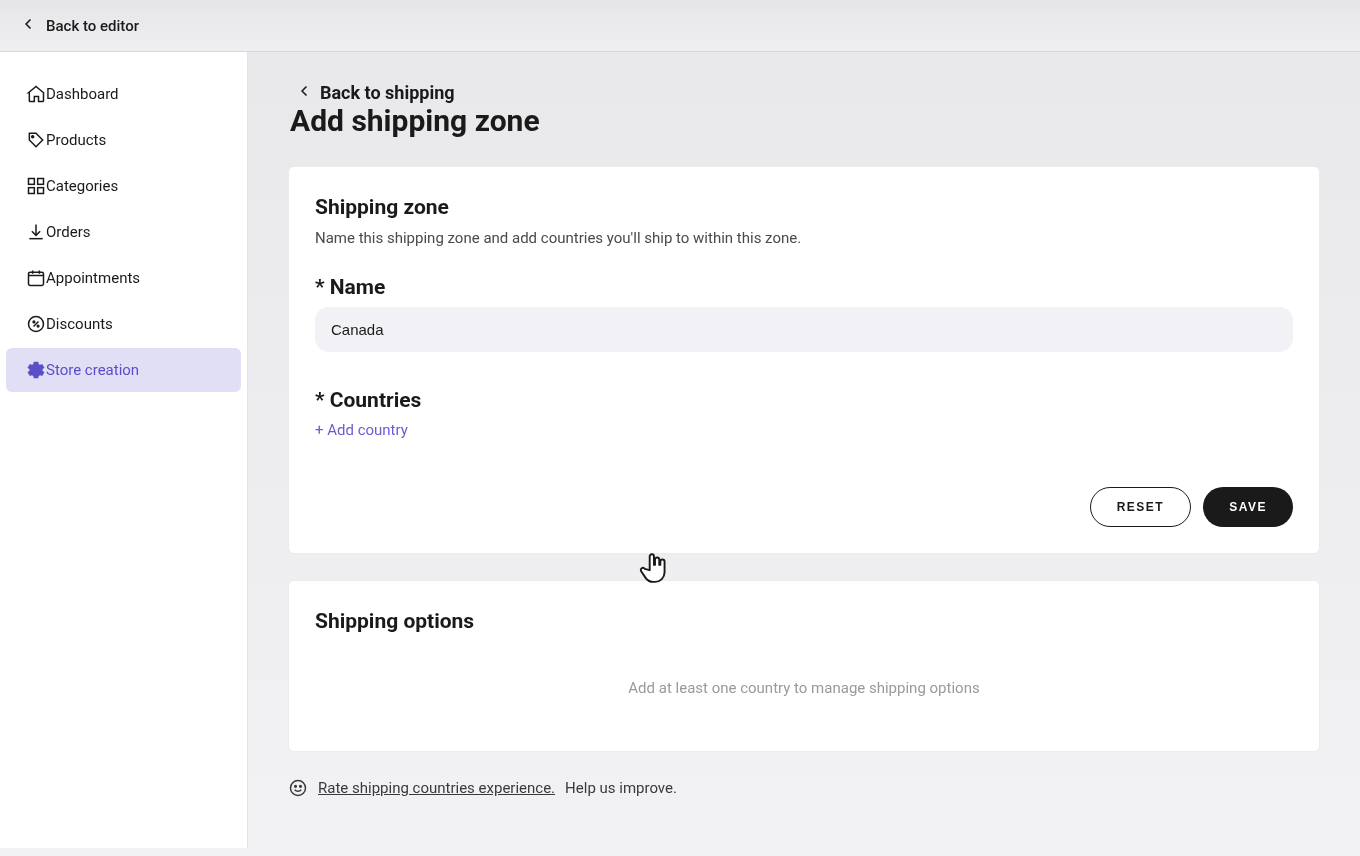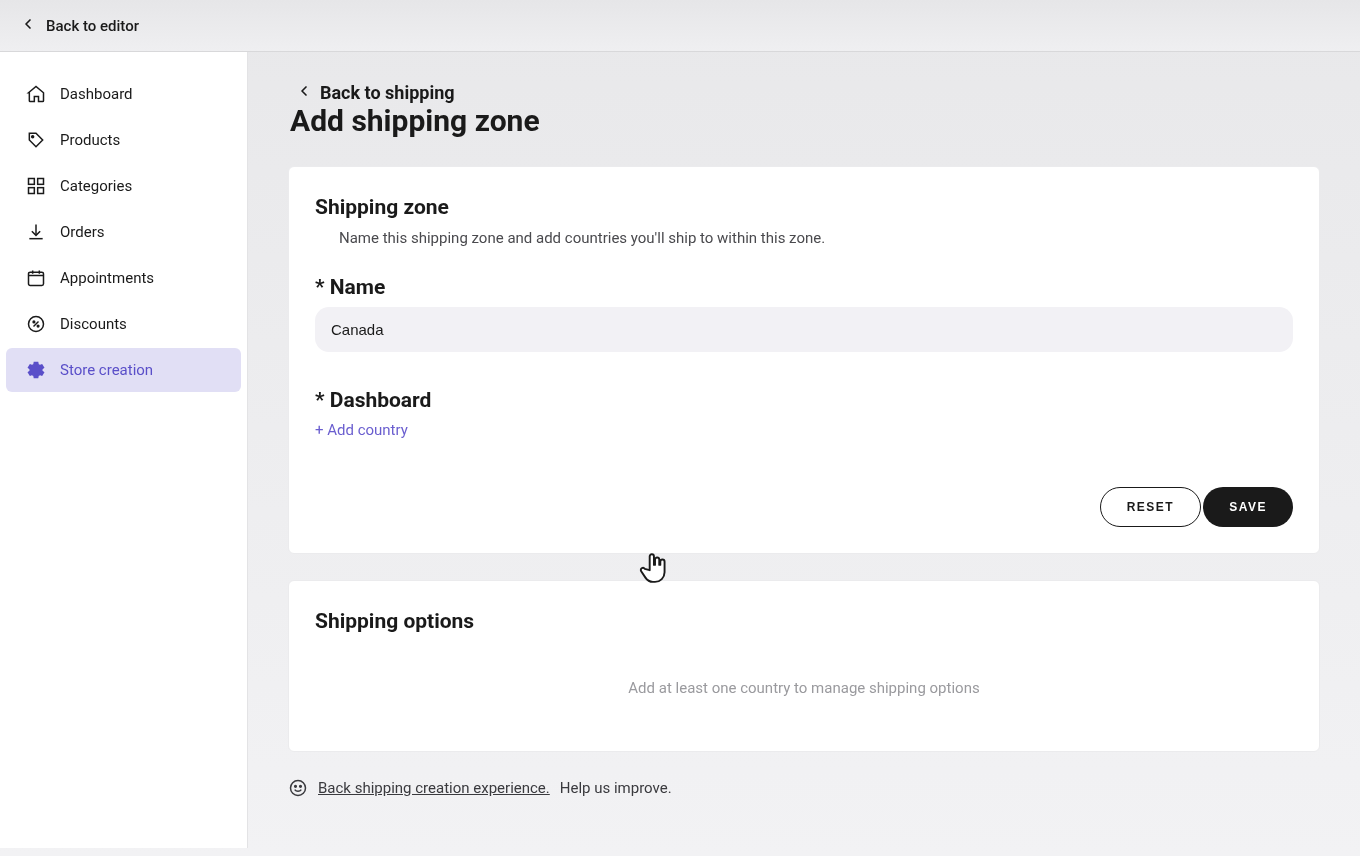"Dashboard" .sidebar-item { gap: 14px -> 0 }
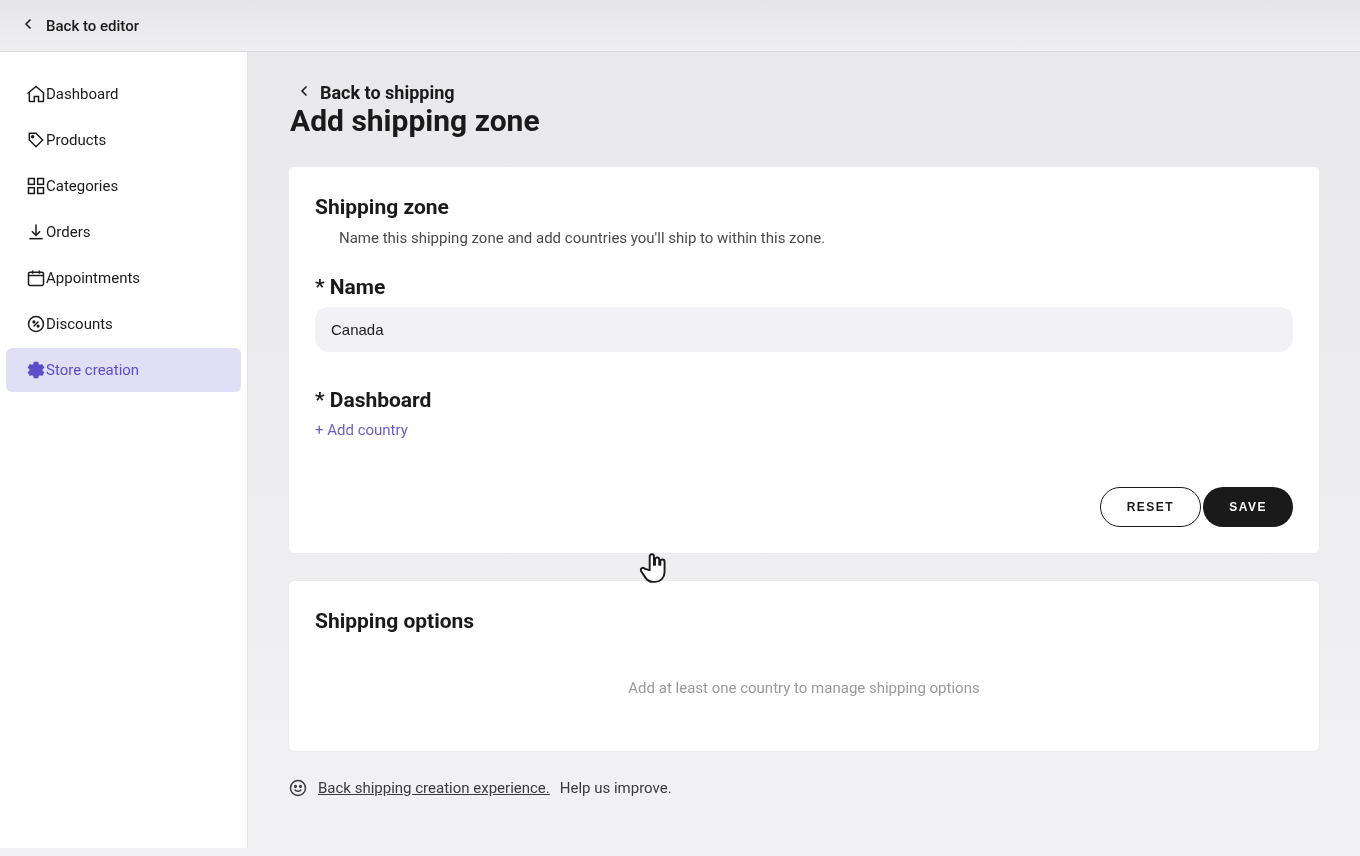"Name this shipping zone and" .card-subtitle { margin-left: 24px -> none }
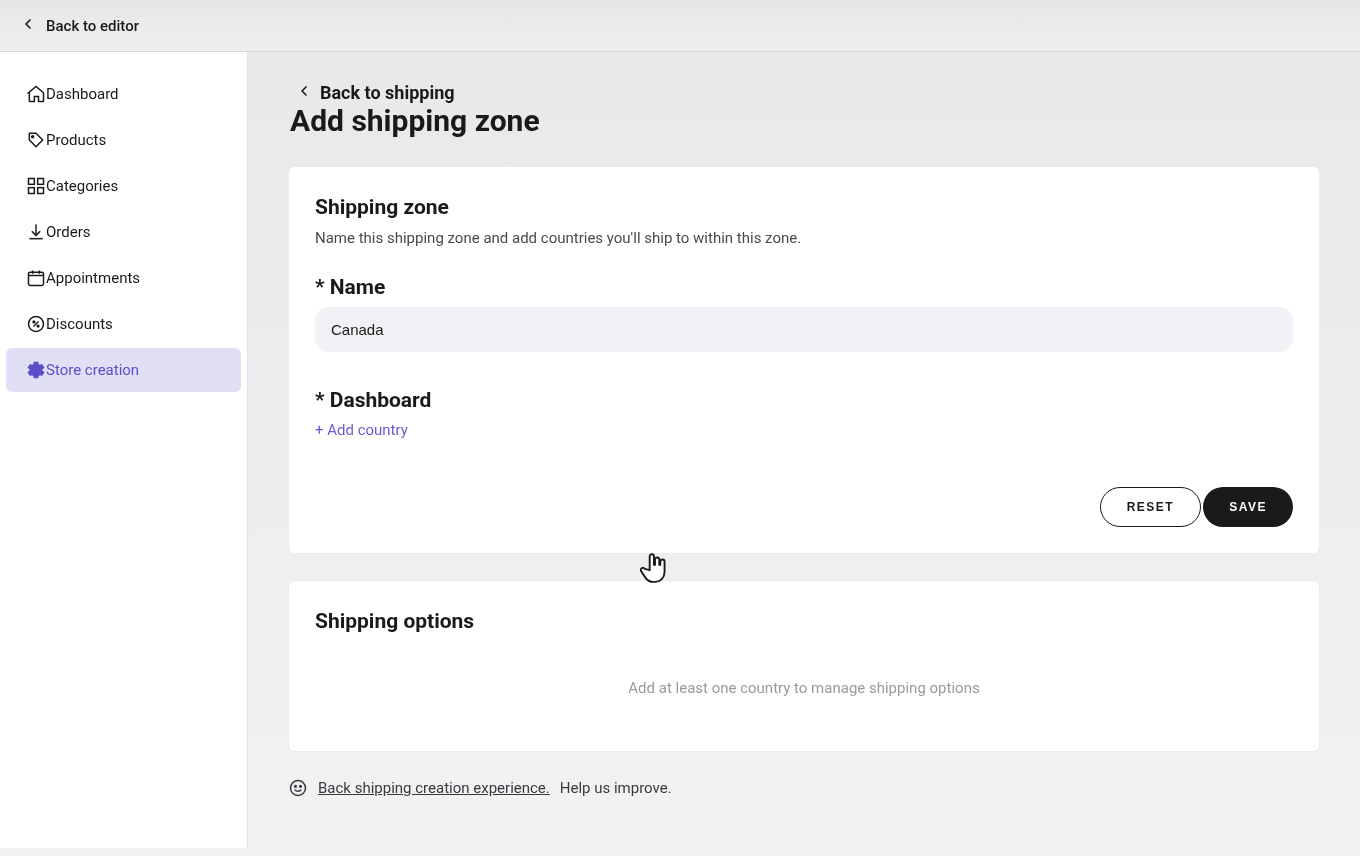"* Dashboard" div.field-label { text: Dashboard -> Countries }
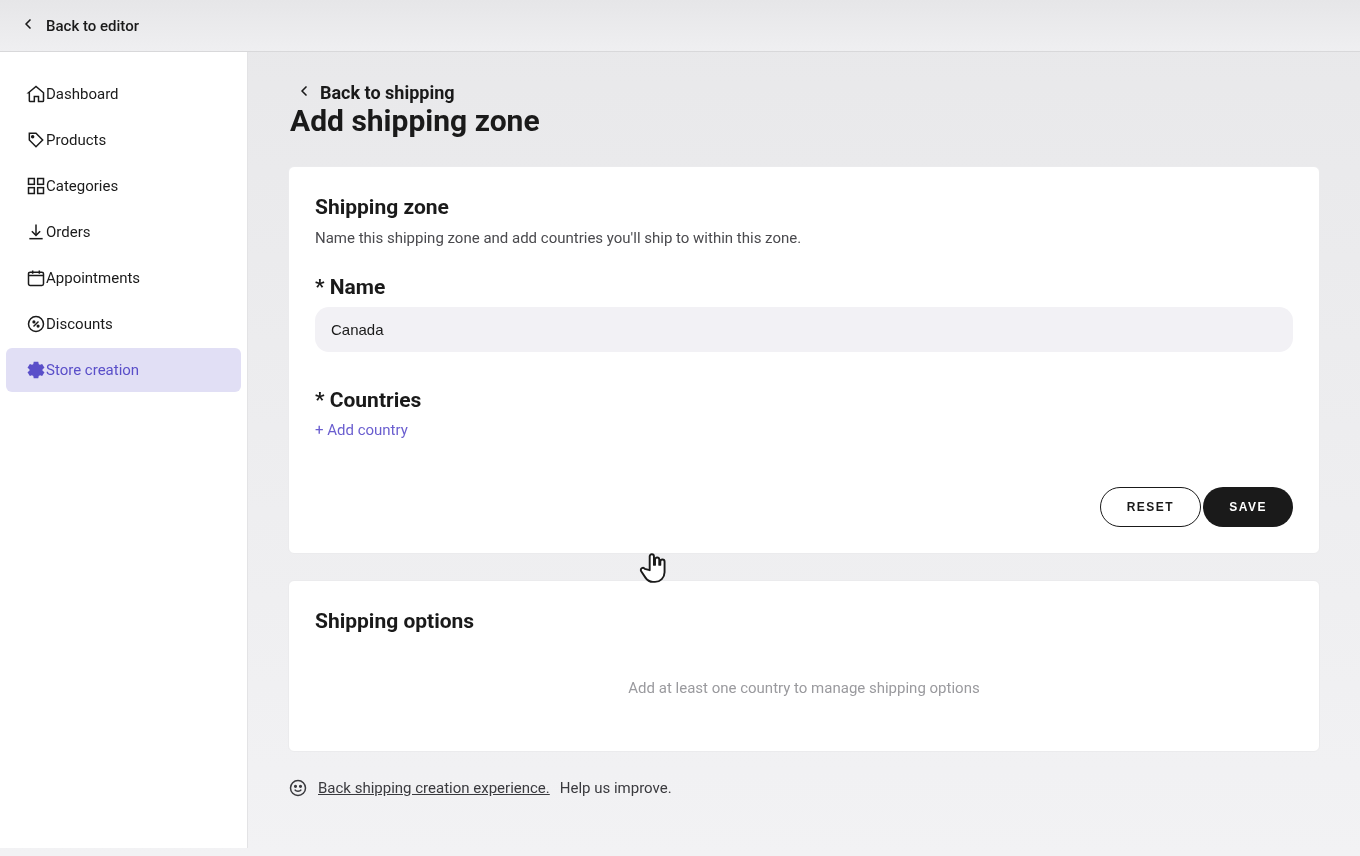"RESET" .actions { gap: 2px -> 12px }
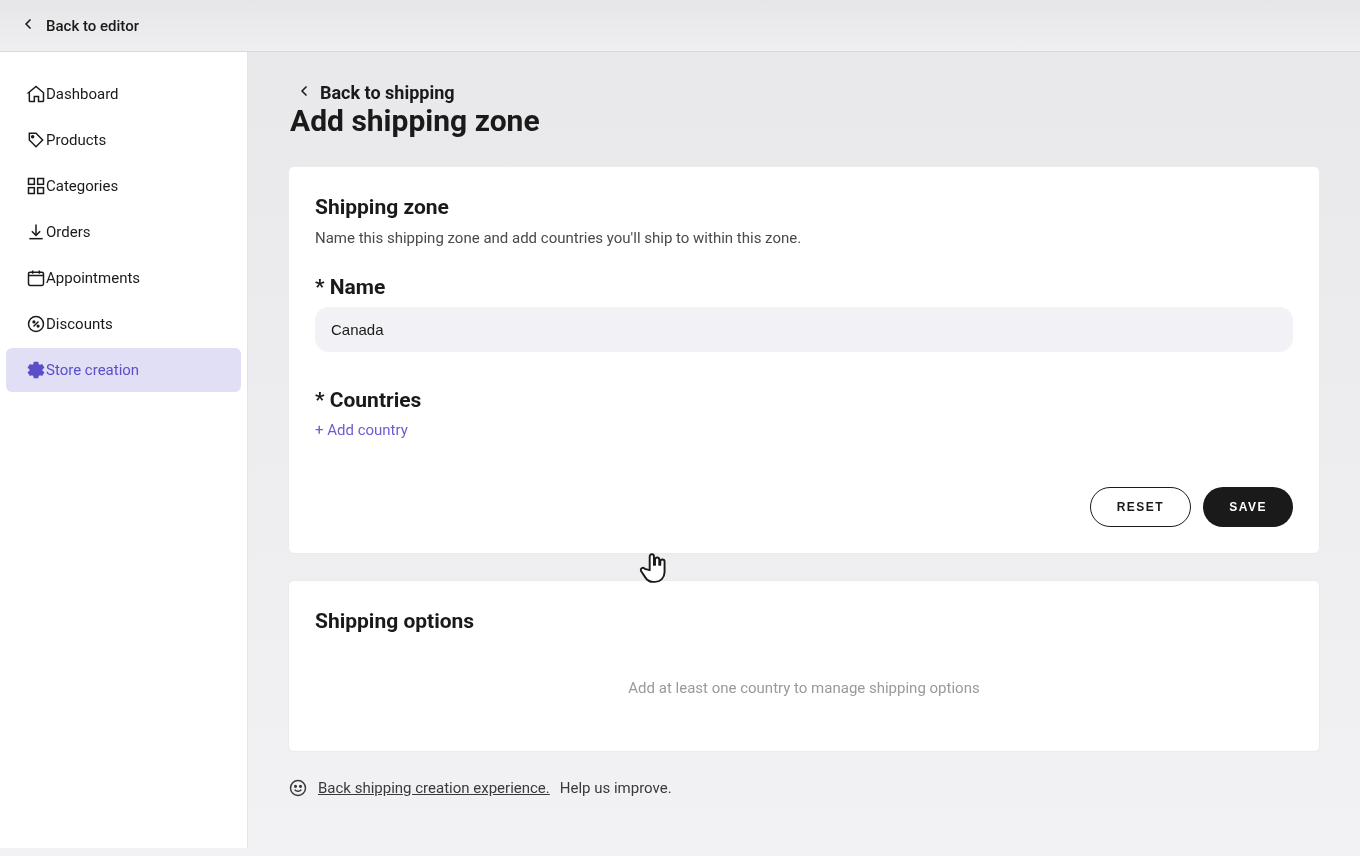"Back shipping creation experience." span.feedback-link { text: Back shipping creation -> Rate shipping countries }
